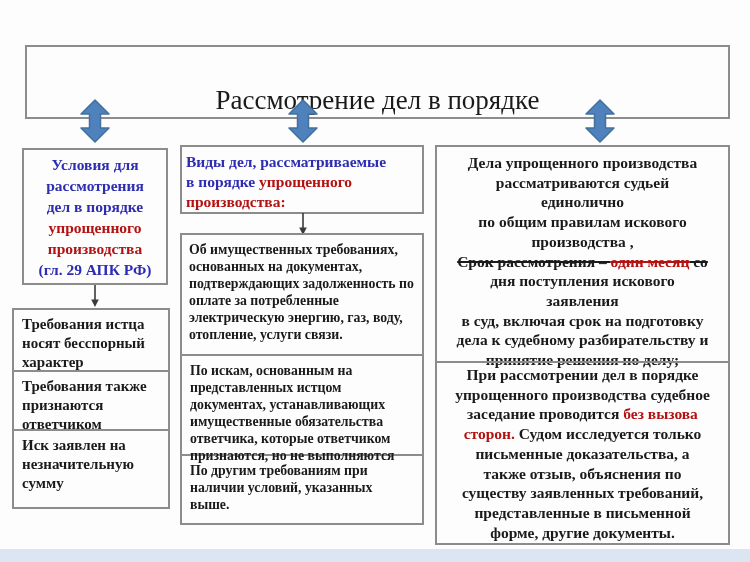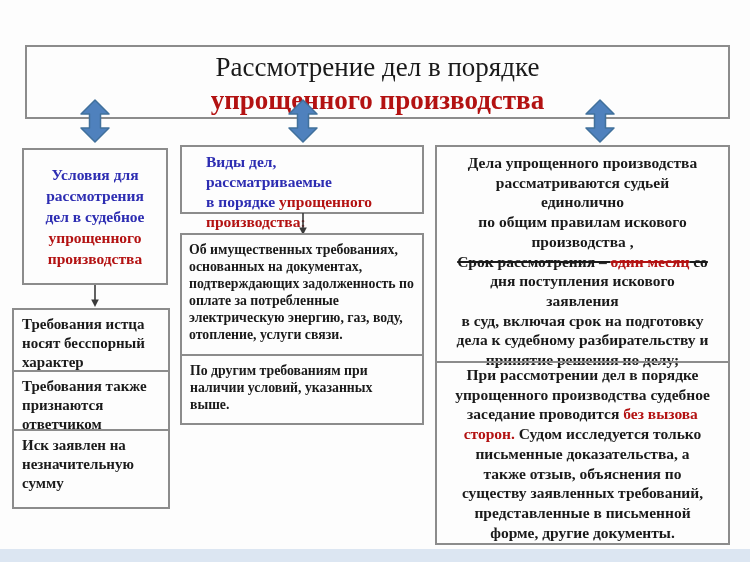"упрощенного производства" div.title-line2 { html: <div>упрощенного производства</div> -> none }
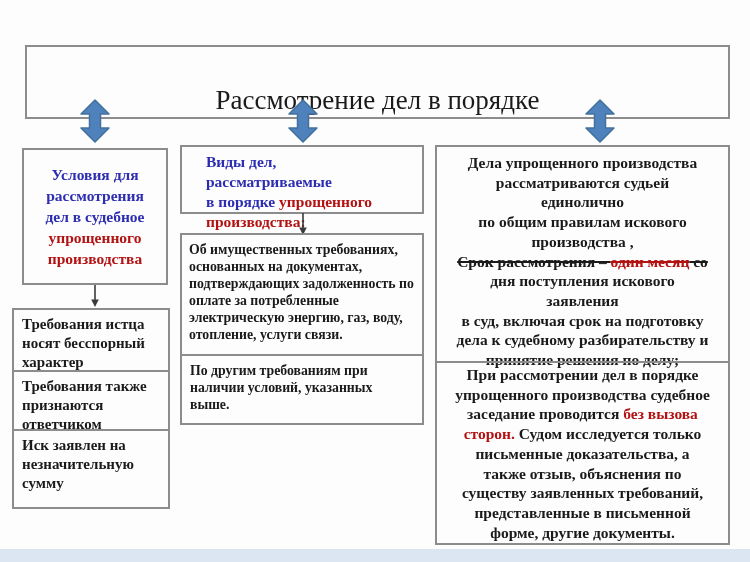"Виды дел, рассматриваемые" .mid-header { padding: 5px 24px -> 5px 4px }
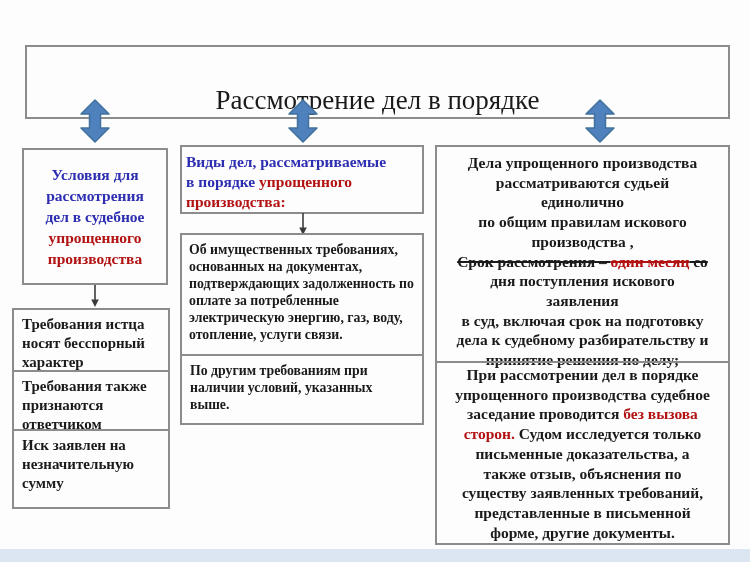"дел в судебное" span.seg-blue { text: судебное -> порядке }
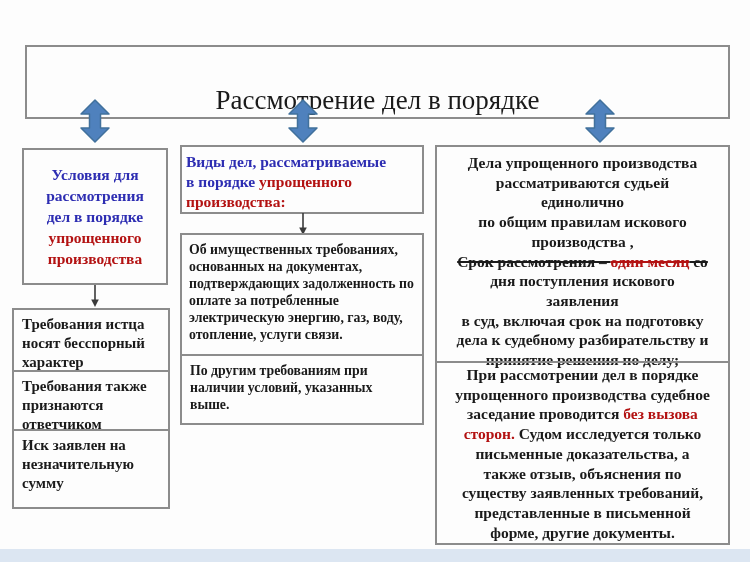"(гл. 29 АПК РФ)" span.seg-blue { html: none -> <span>(гл. 29 АПК РФ)</span> }
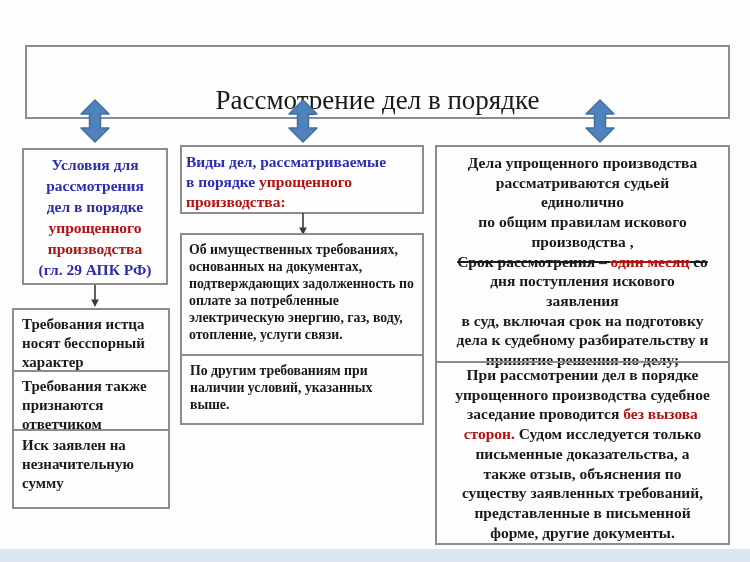"По искам, основанным на представленных" div.cell { html: none -> <div>По искам, основанным на представленных истцом документах, устанавливающих имущественные обязательства ответчика, которые ответчиком признаются, но не выполняются</div> }
